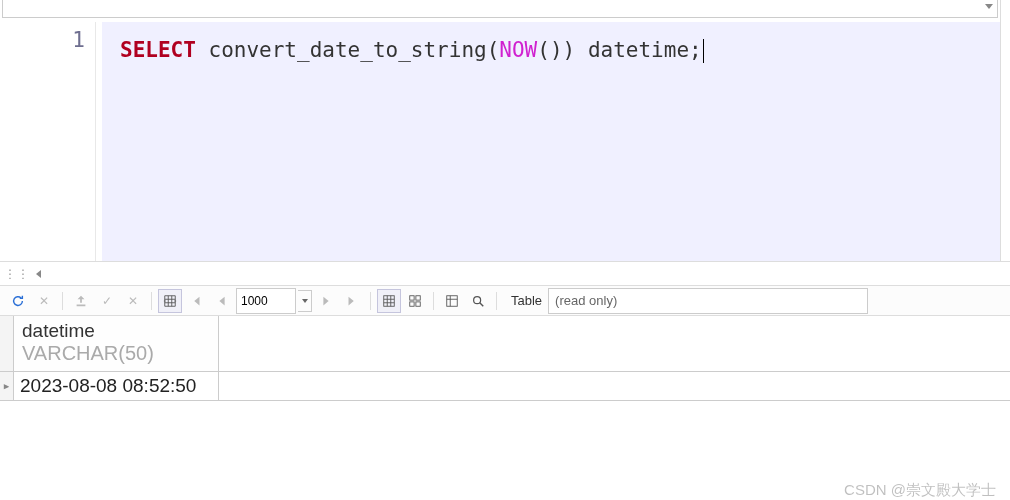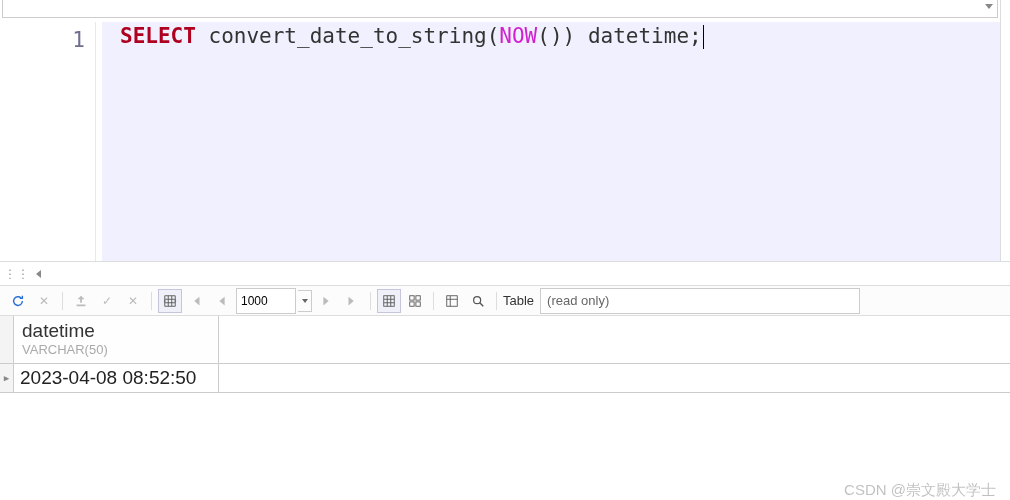"SELECT convert_date_to_string(NOW())" .code-surface { padding: 2px 10px 6px 18px -> 16px 10px 6px 18px }
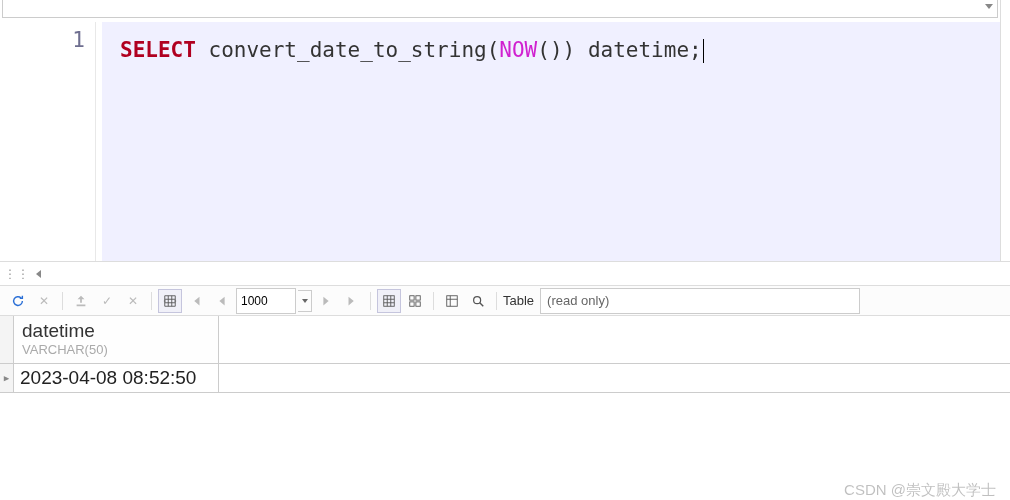"Table" .mode-label { margin-left: none -> 8px }
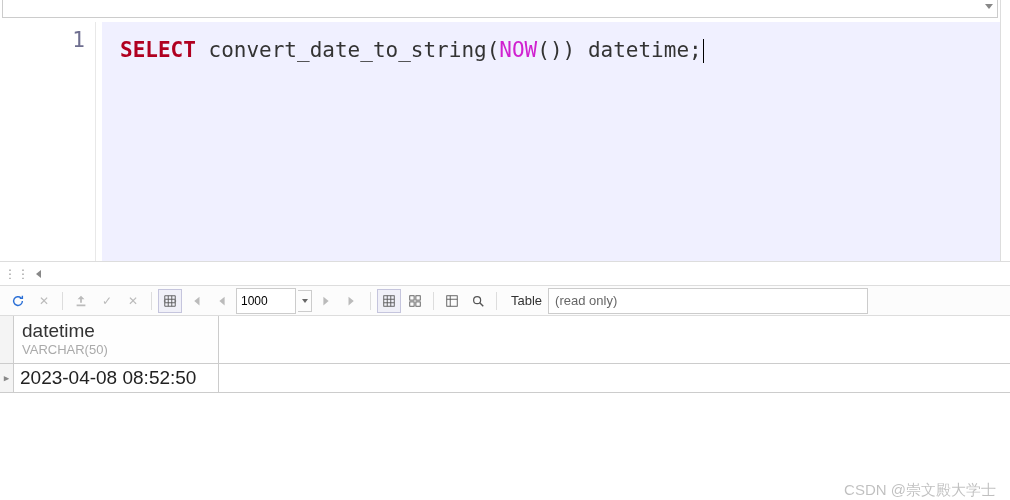"VARCHAR(50)" .col-type { font-size: 13px -> 20px }
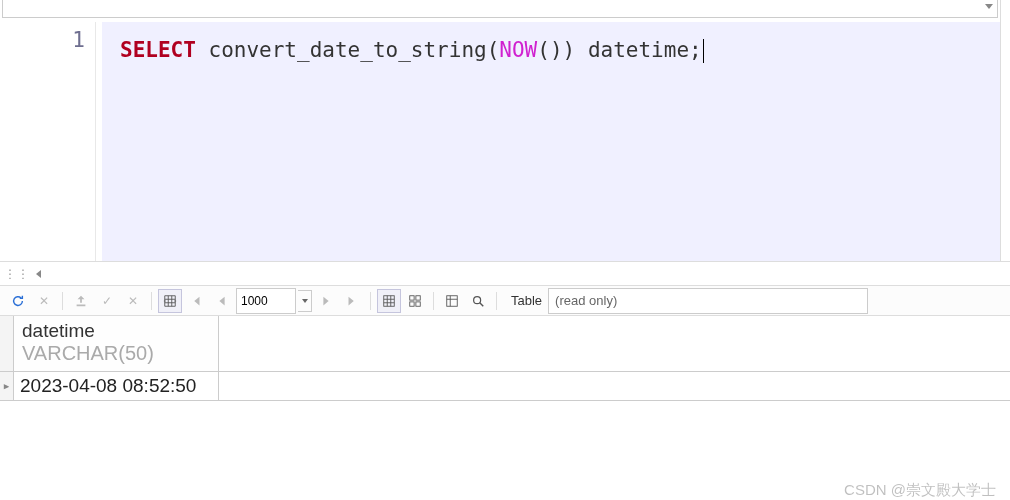"2023-04-08 08:52:50" div.cell { text: 2023-04-08 -> 2023-08-08 }
